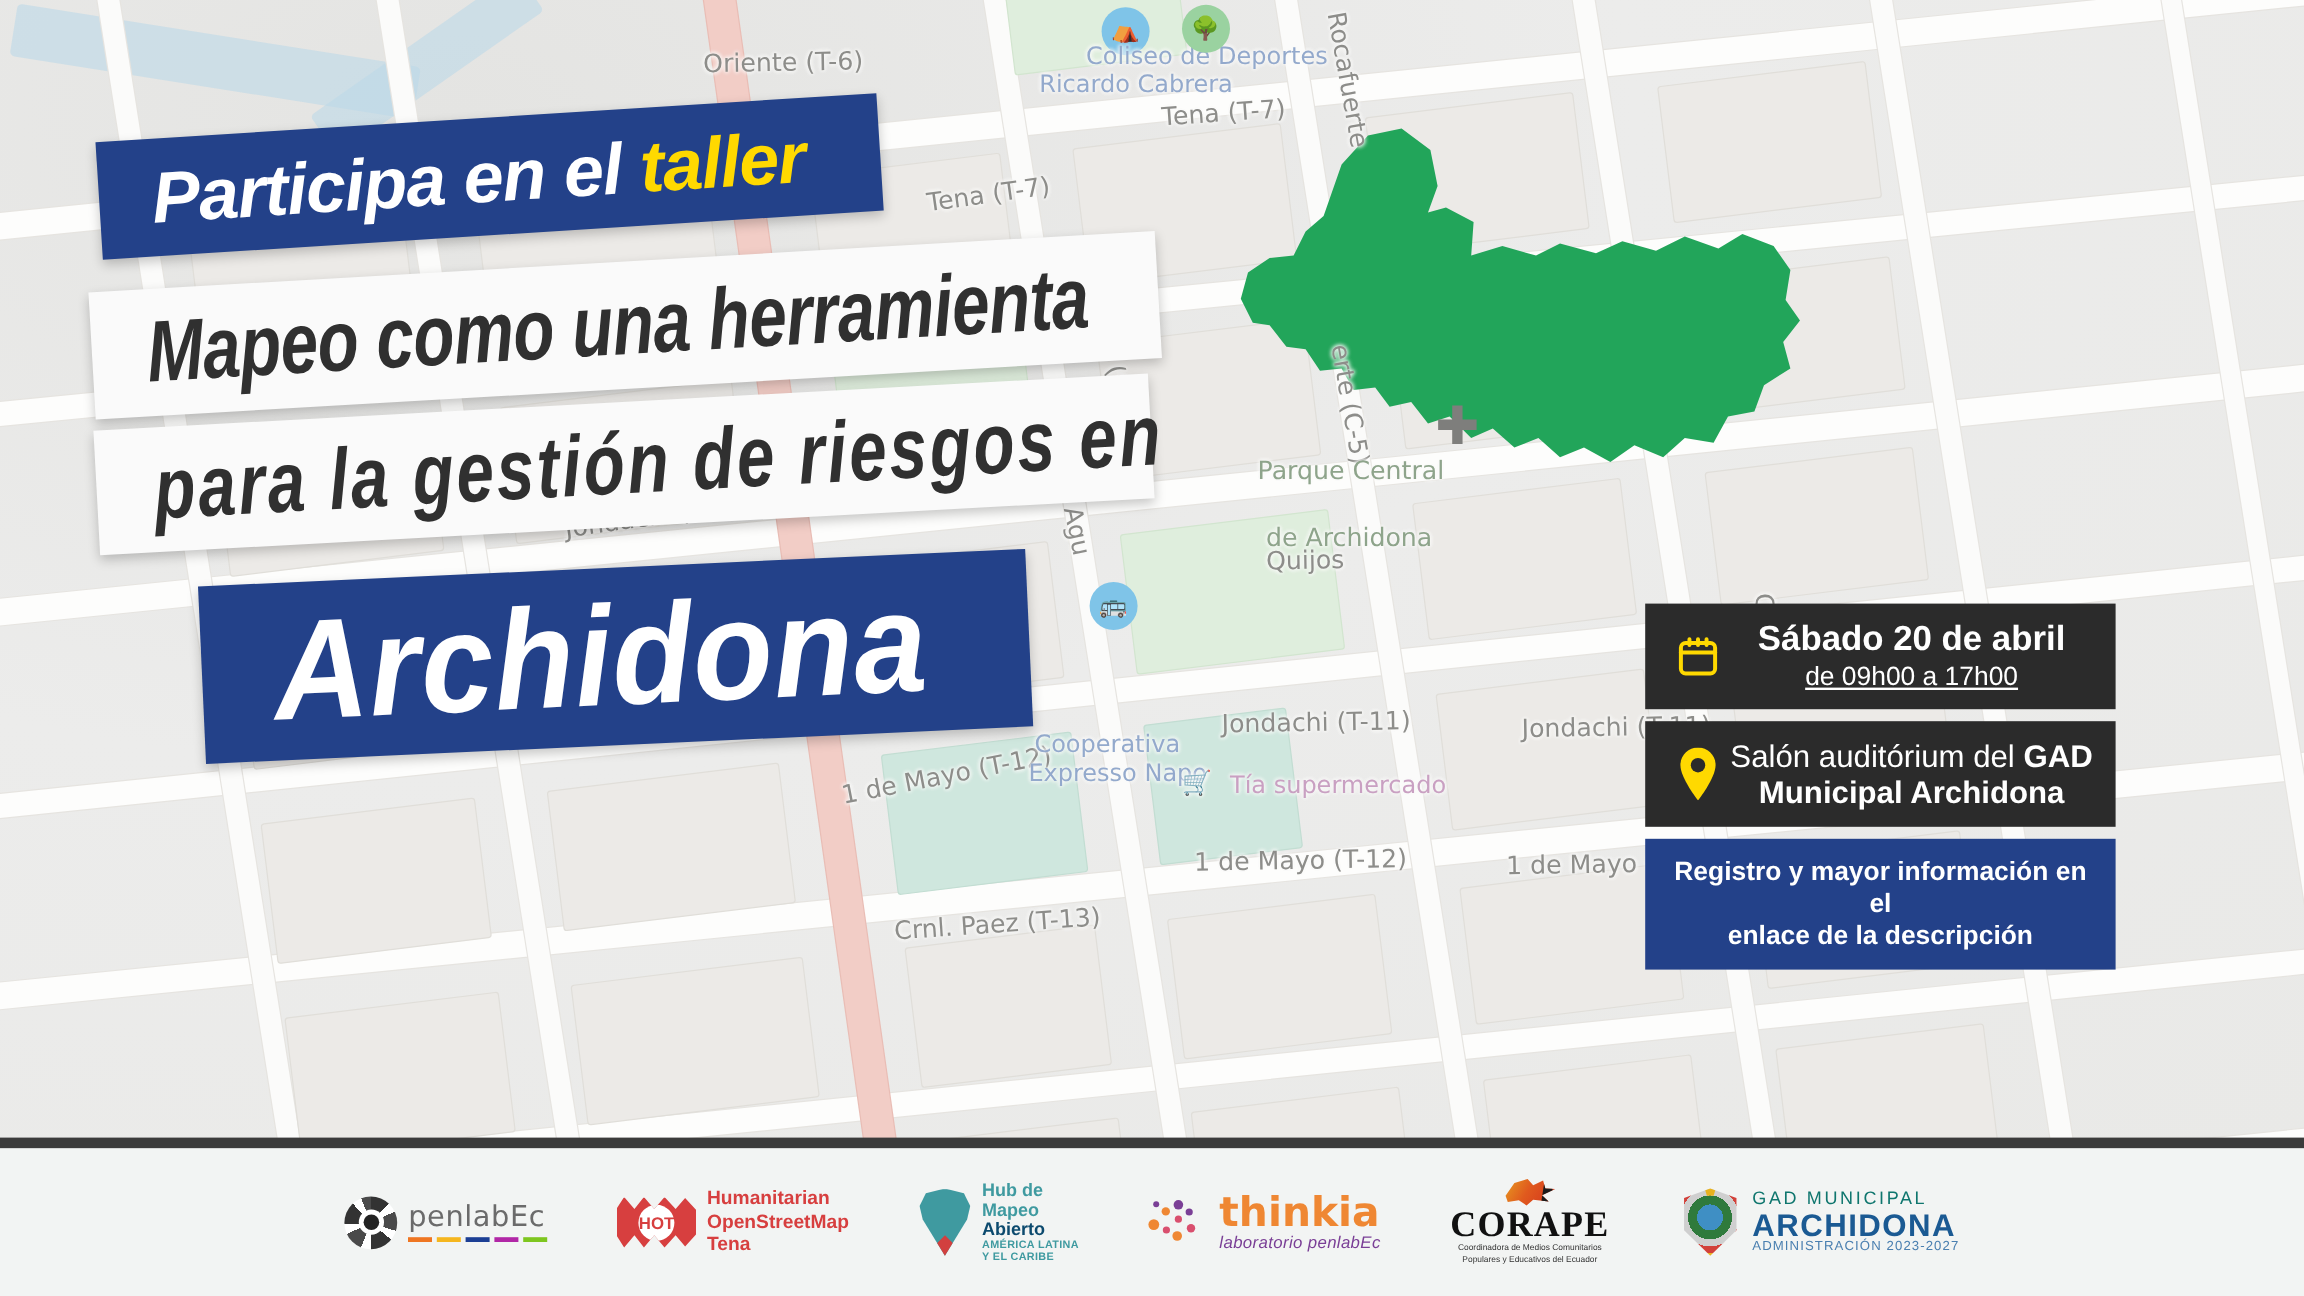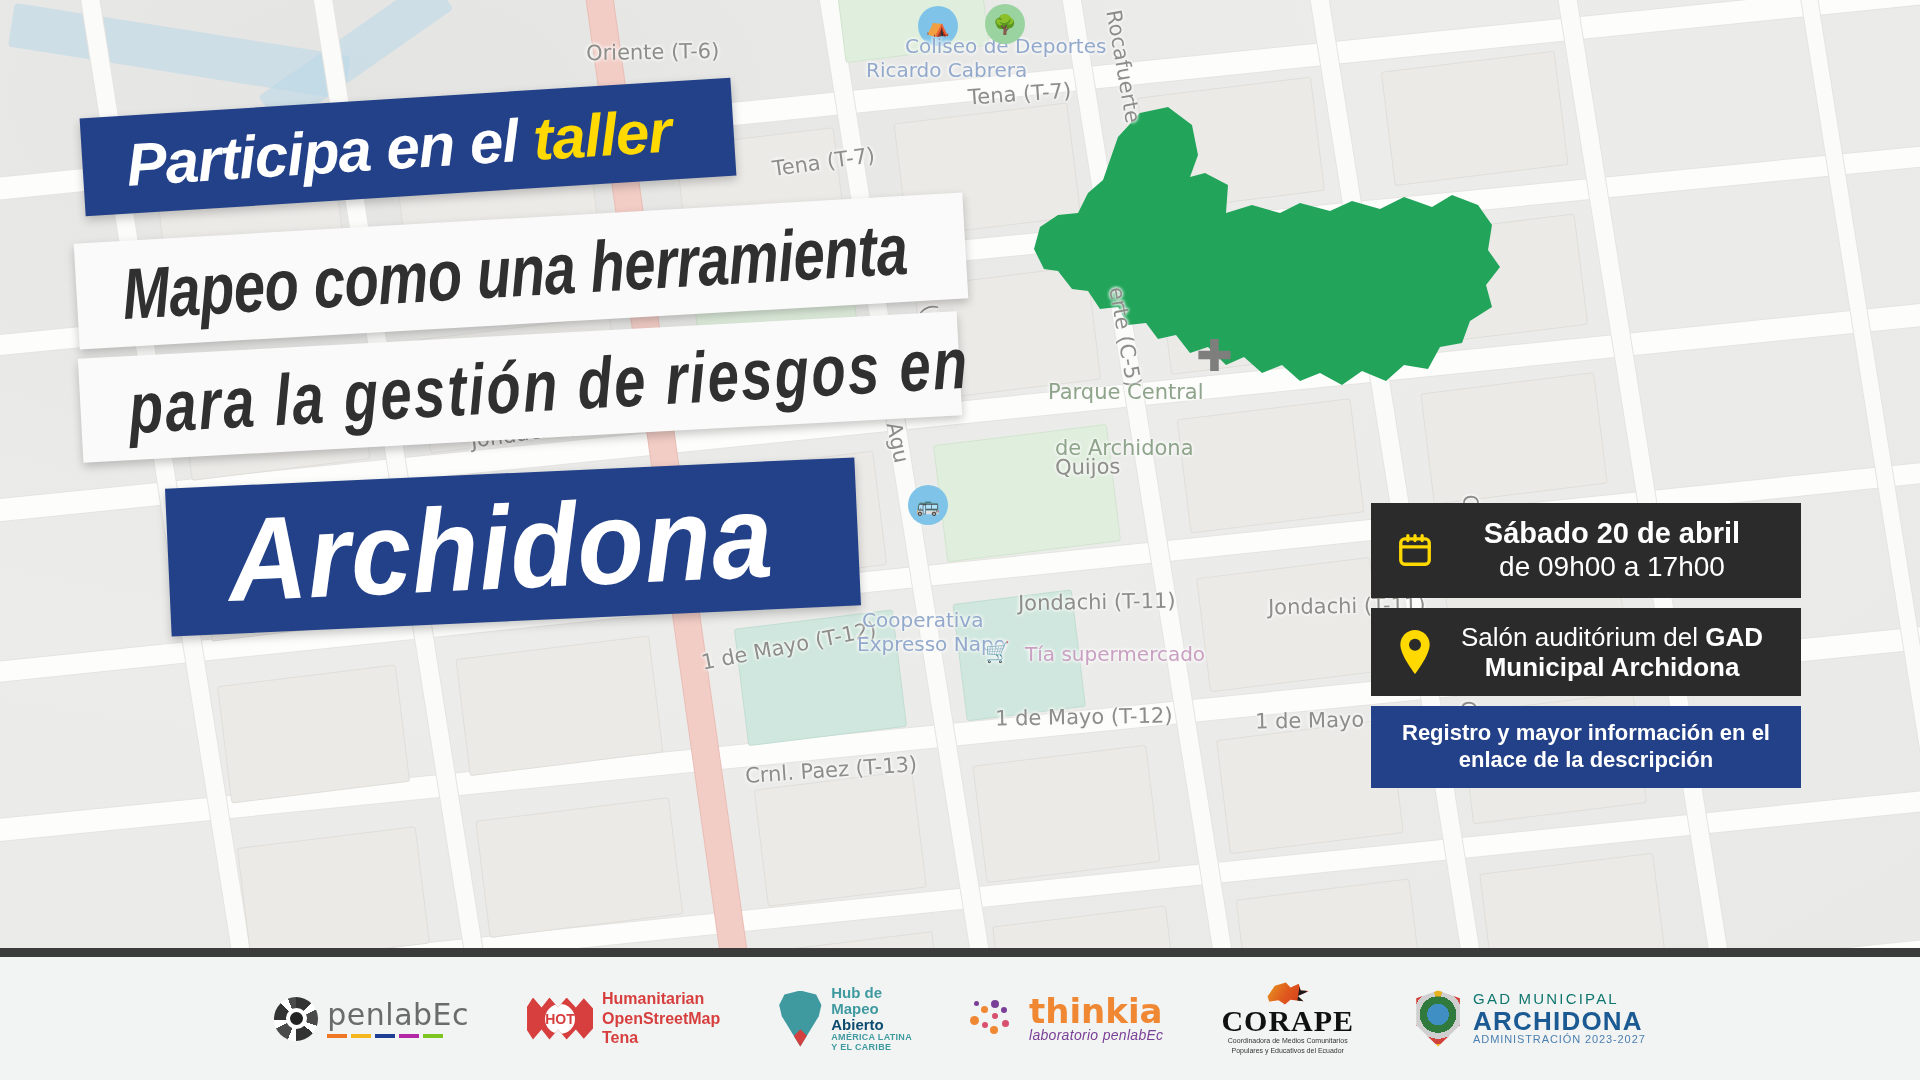"Sábado 20 de abril" #info-stack { width: 430px -> 392px }
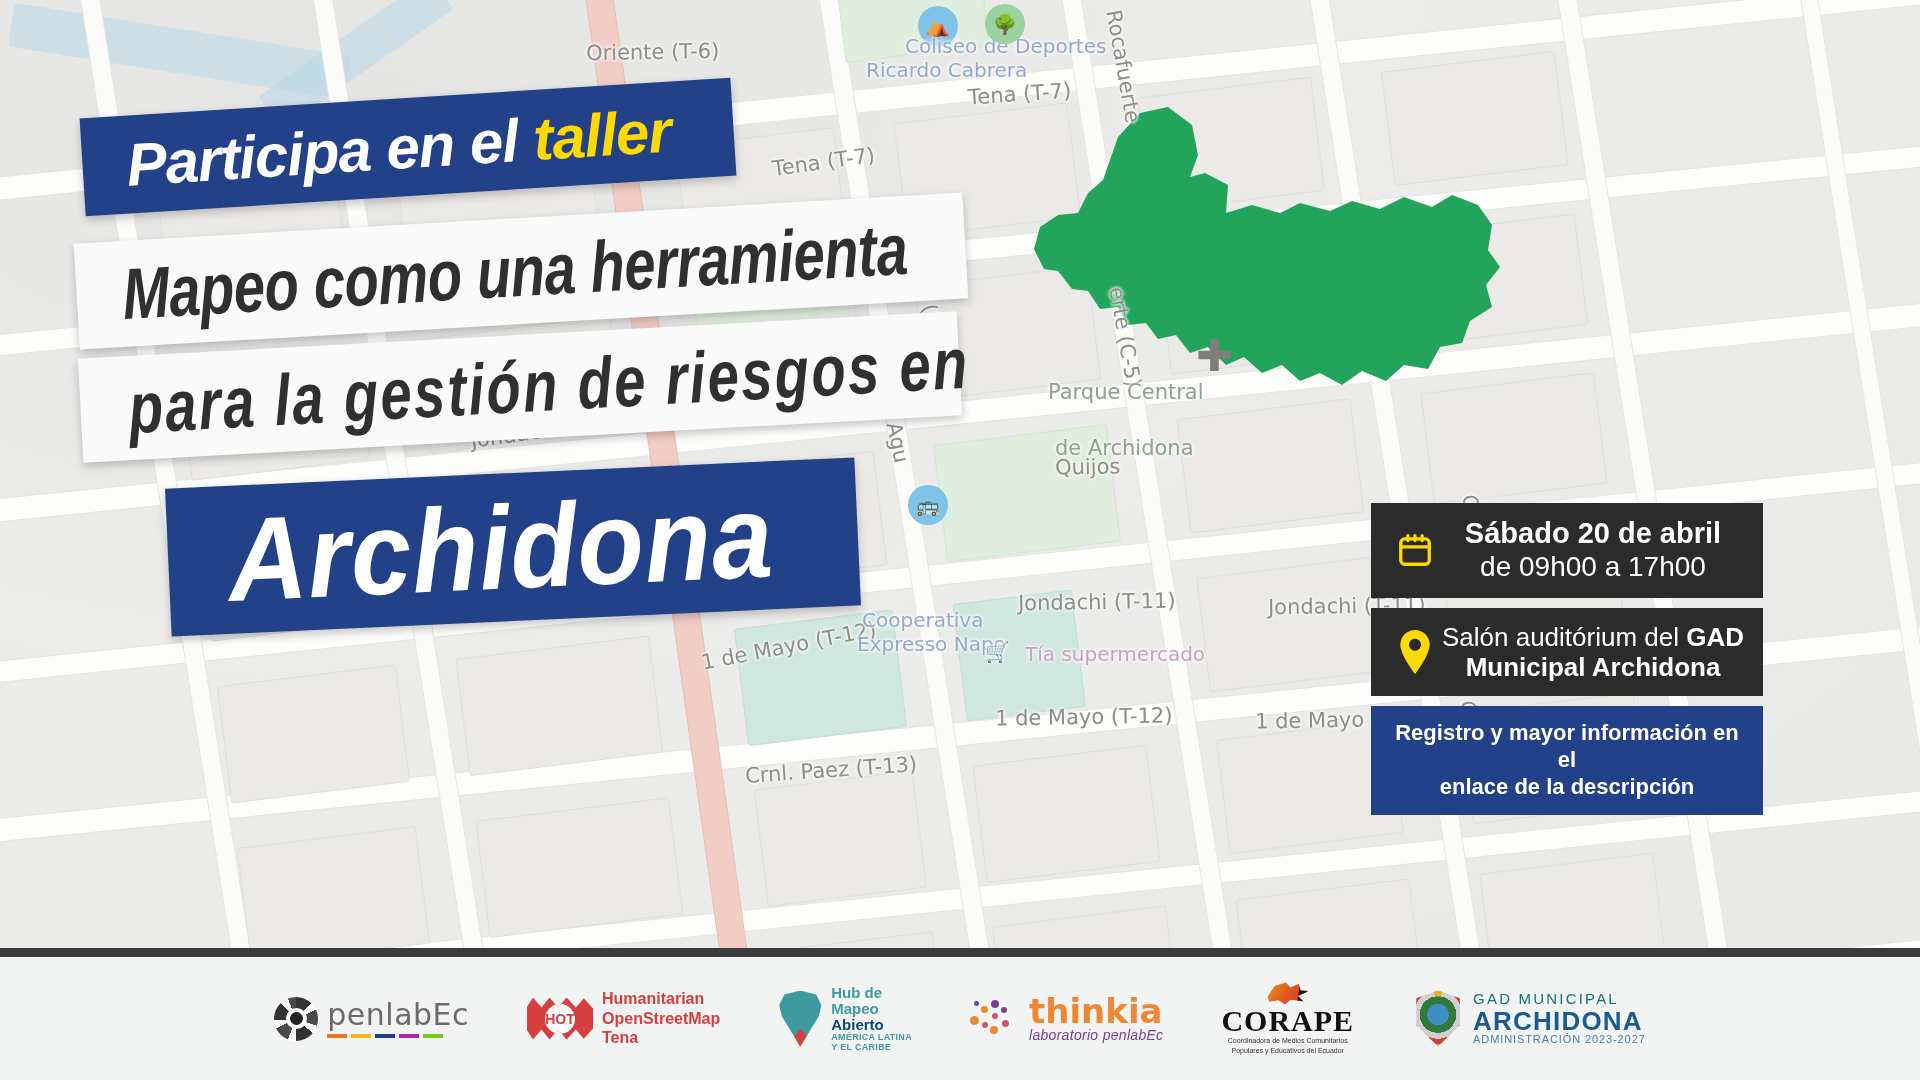"de 09h00 a 17h00" #card-date .card-txt .l2 { font-size: 28px -> 22px; text-decoration: none -> underline }
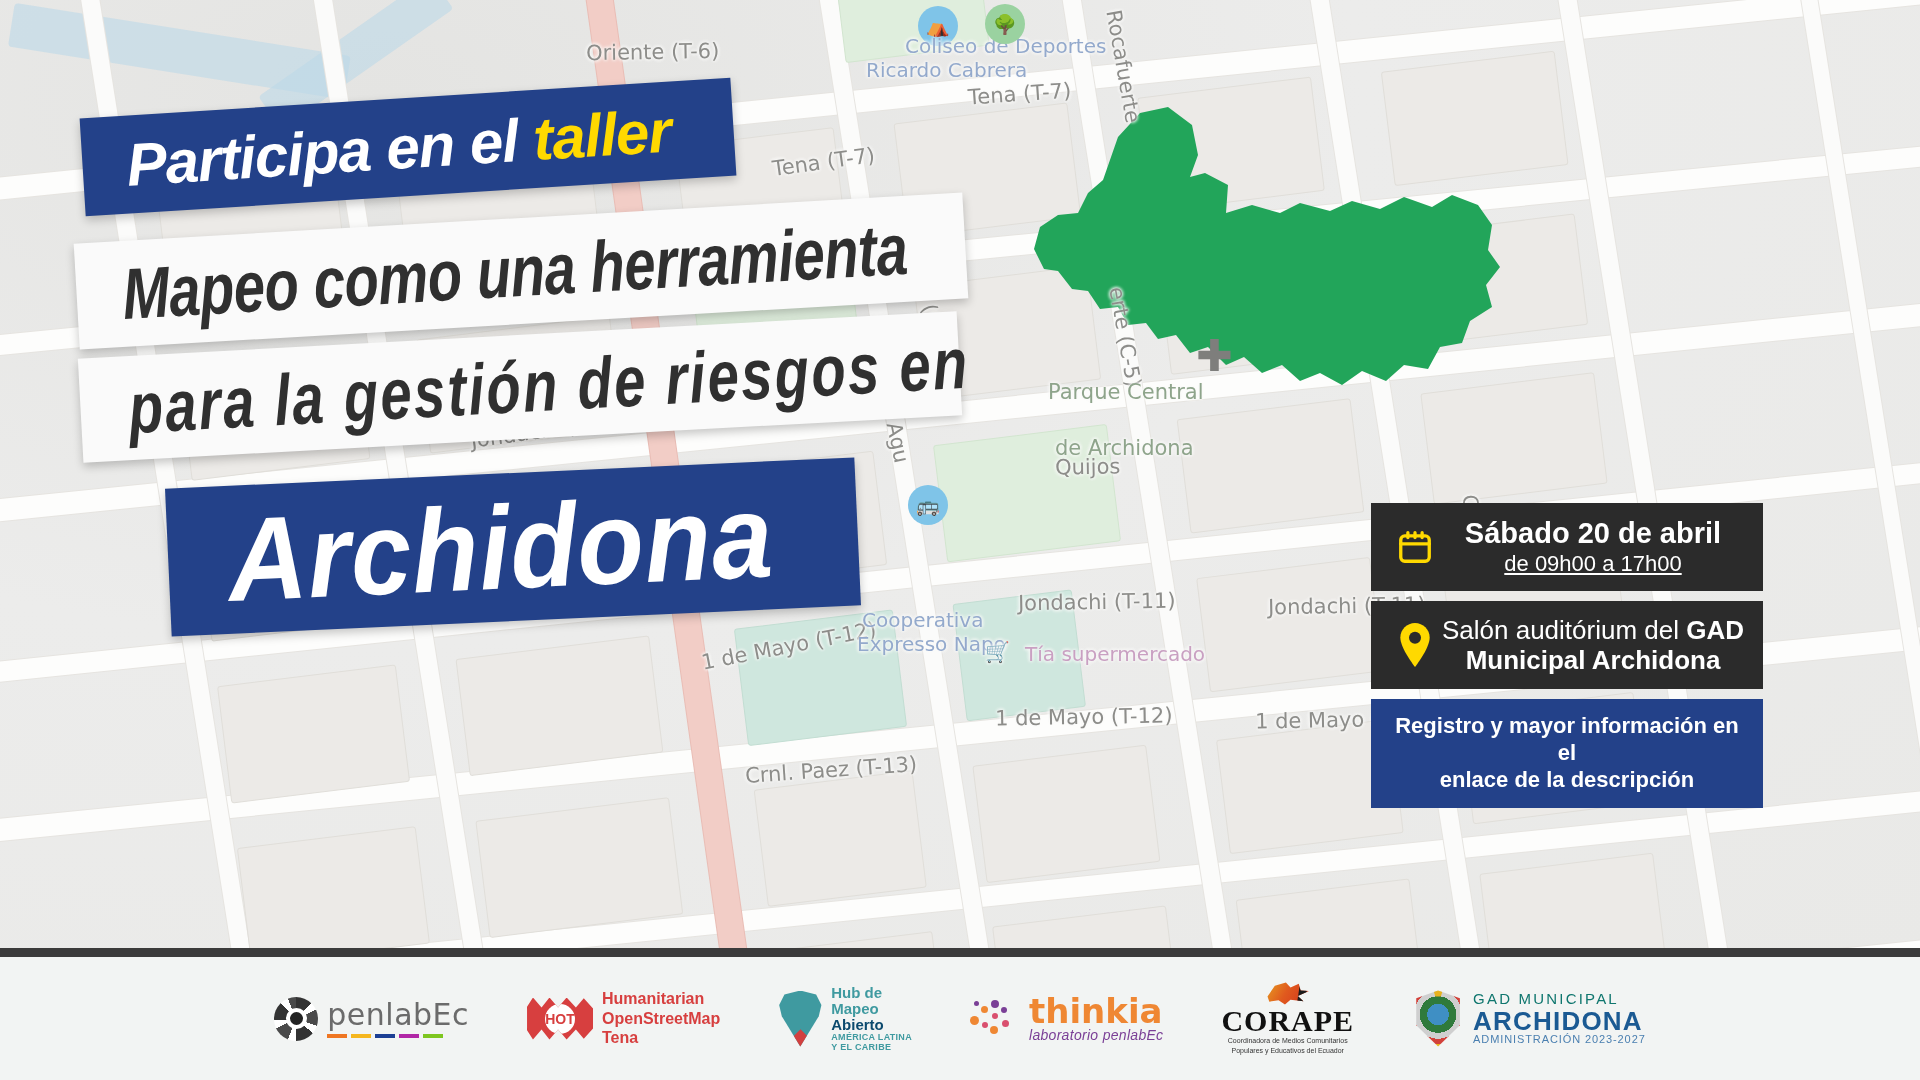"penlabEc" #logo-openlabec .word { font-size: 30px -> 24px }
